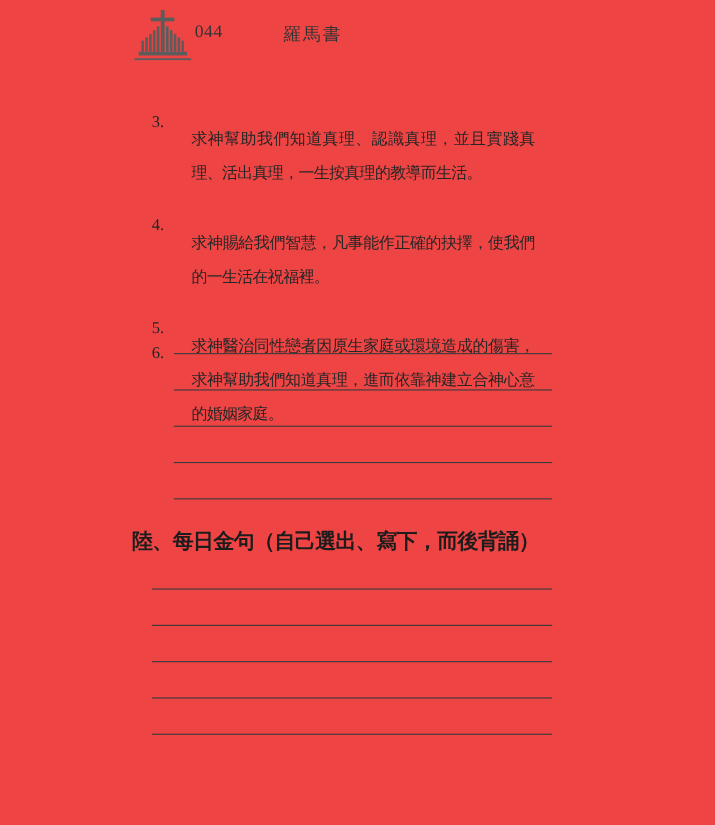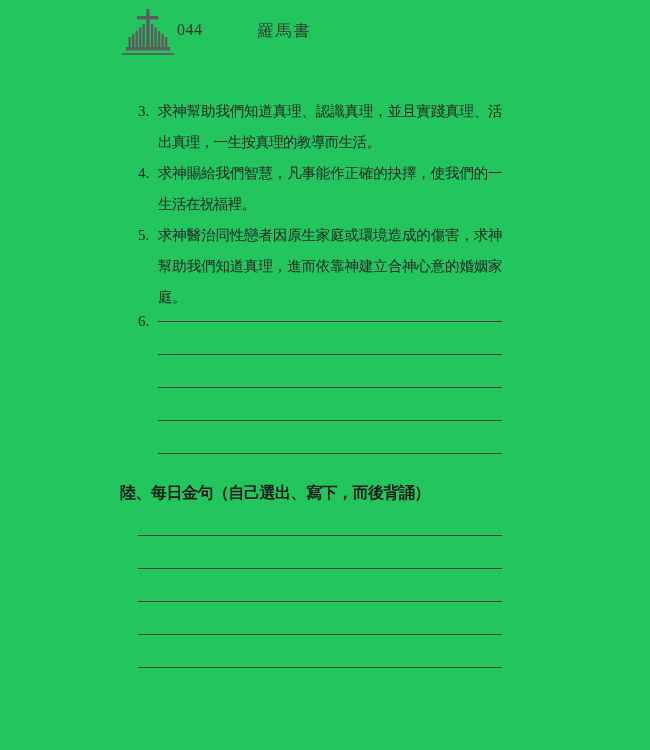"044" .page { background: #22c55e -> #ef4444 }
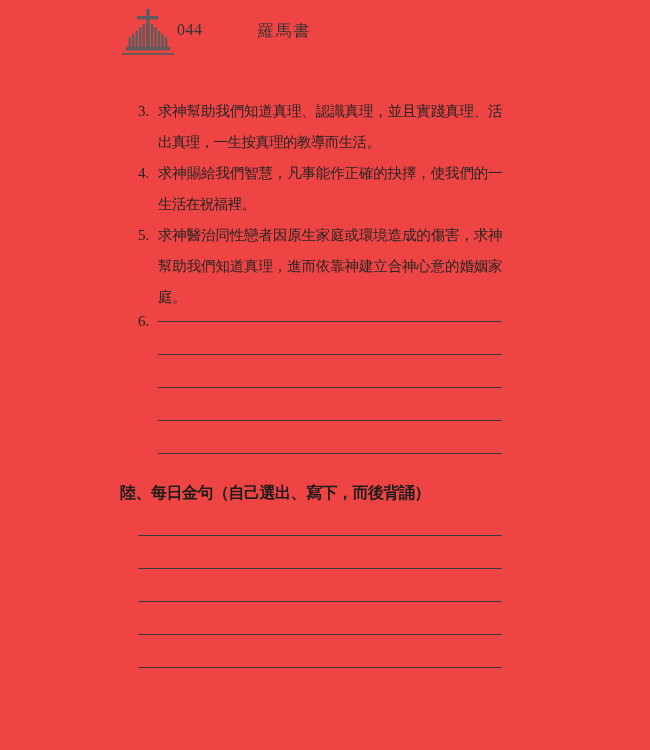"求神幫助我們知道真理、認識真理，並且實踐真理、活出真理，一生按真理的教導而生活。" .txt { margin: 0 -> 16px }
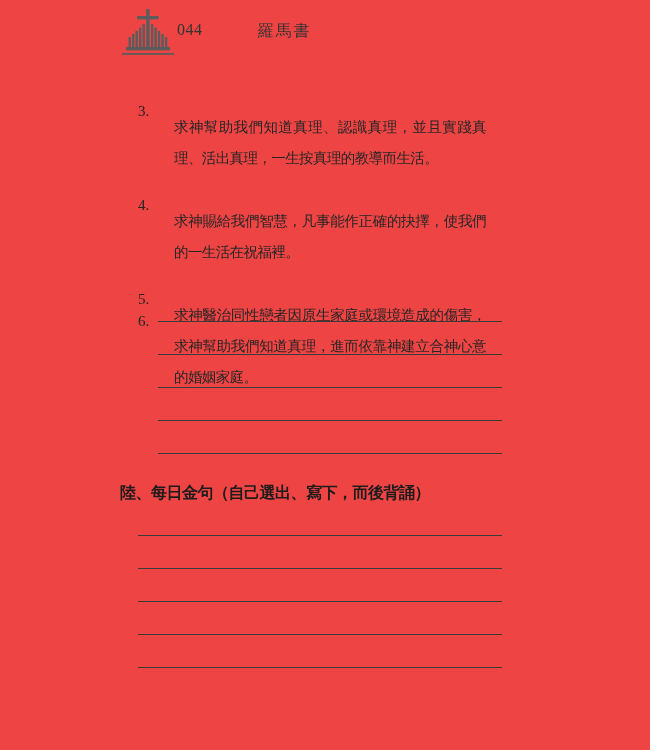"陸、每日金句（自己選出、寫下，而後背誦）" .section-heading { font-size: 16px -> 19px }
